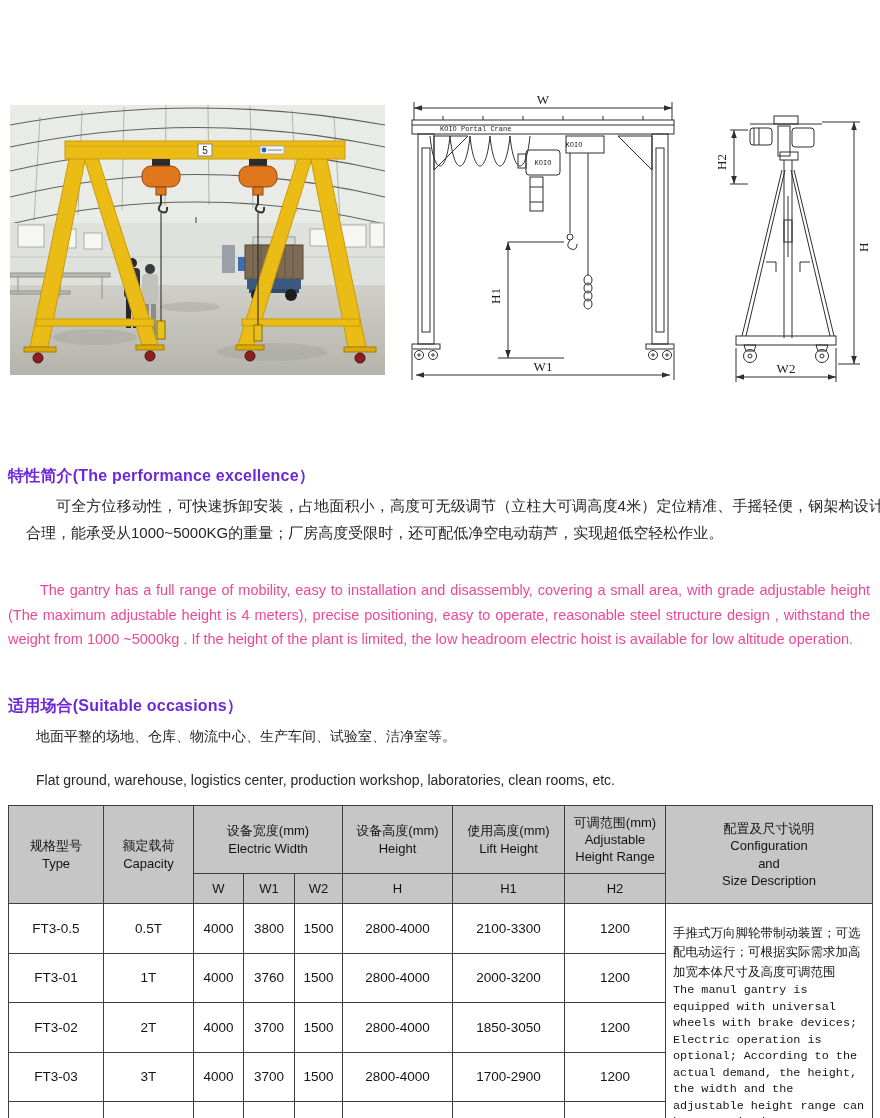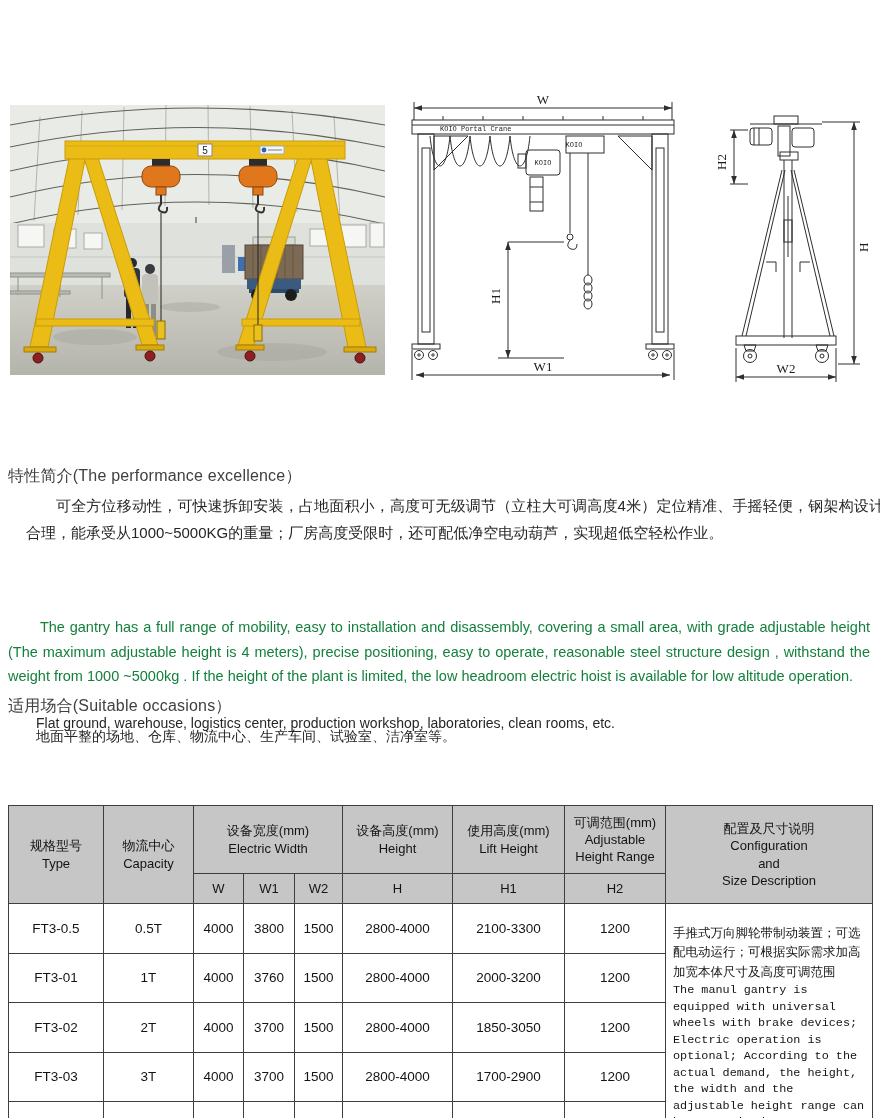"特性简介(The performance excellence）" .sec-heading { color: #404040 -> #6d28d9; font-weight: normal -> bold }
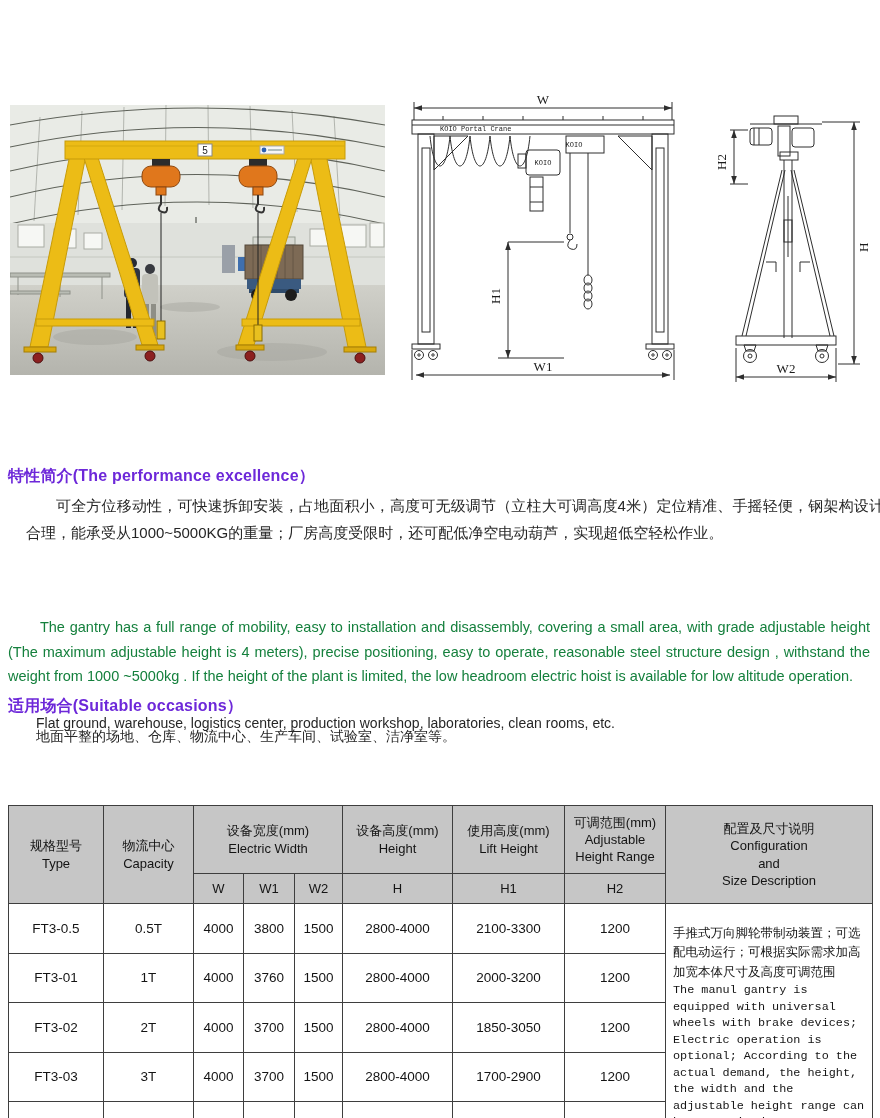"The gantry has a full" .para-en { color: #15803d -> #ec4899; margin-top: 37px -> none }
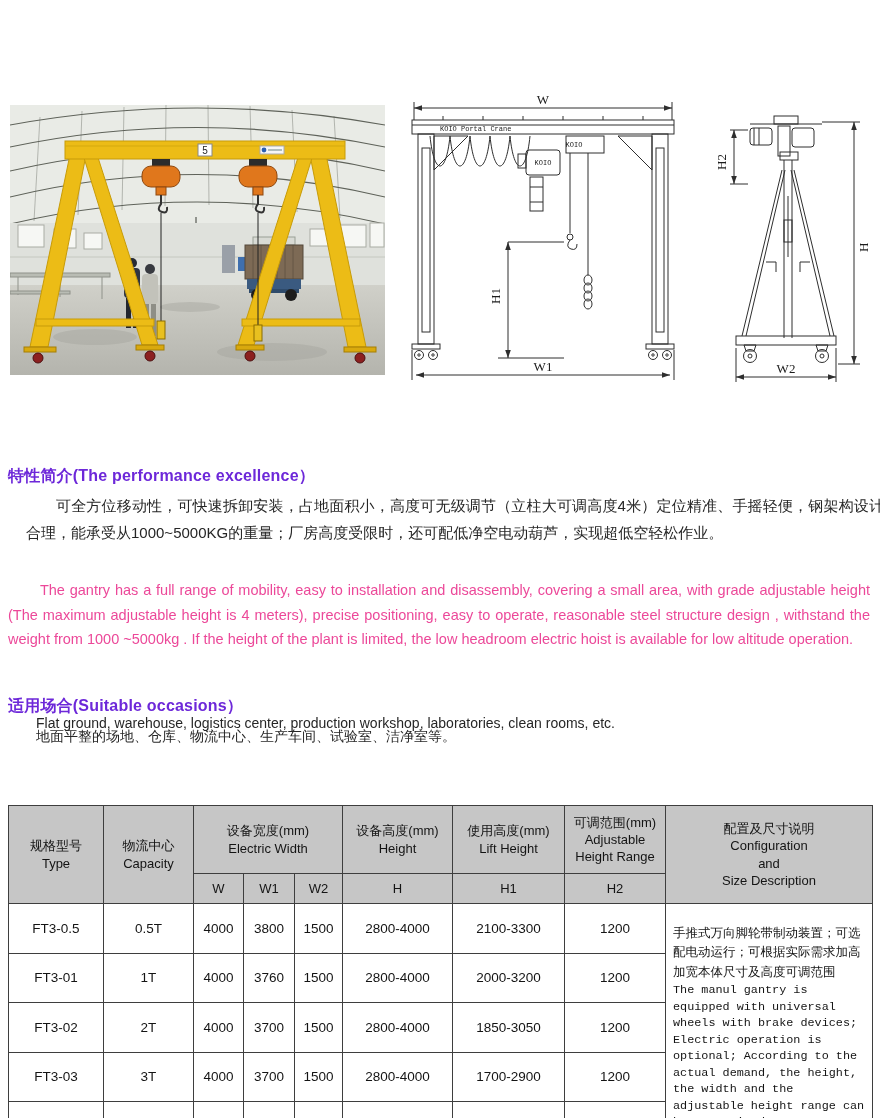"Flat ground, warehouse, logistics" div.abs { top: 711px -> 768px }
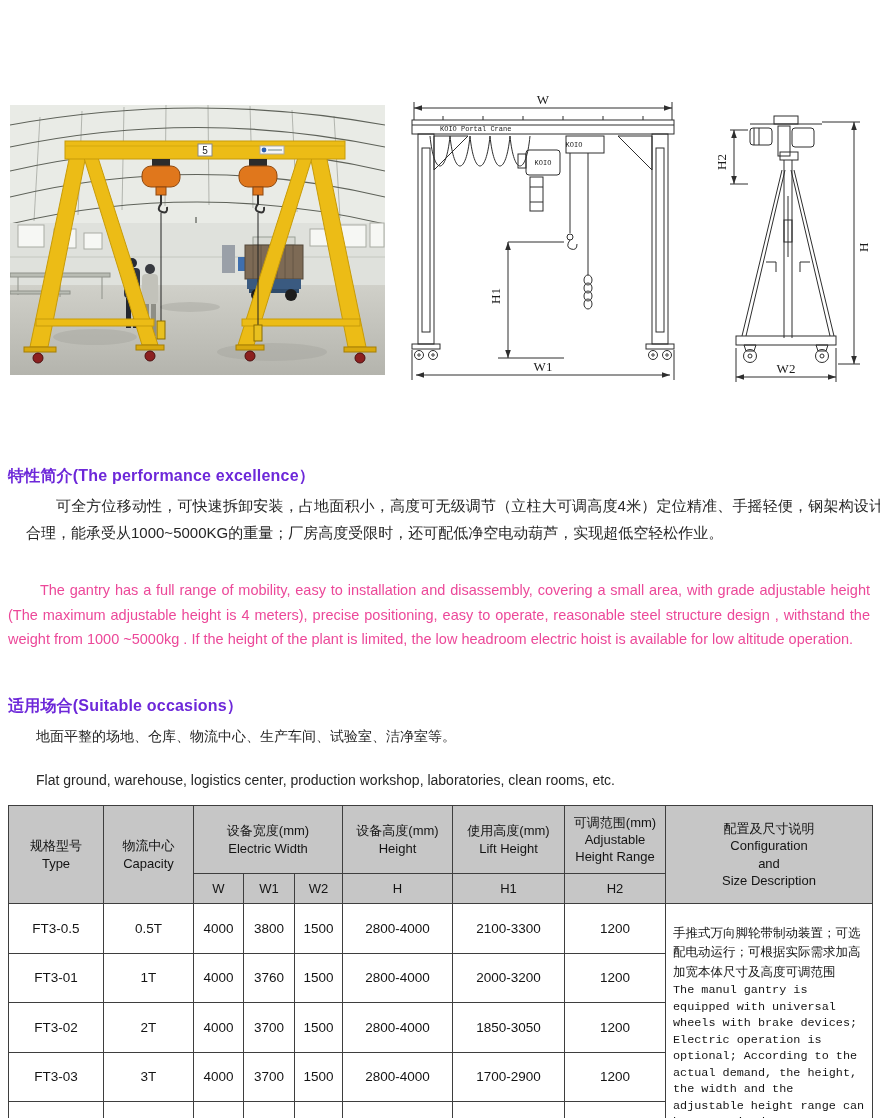"物流中心" span.hl { text: 物流中心 -> 额定载荷 }
